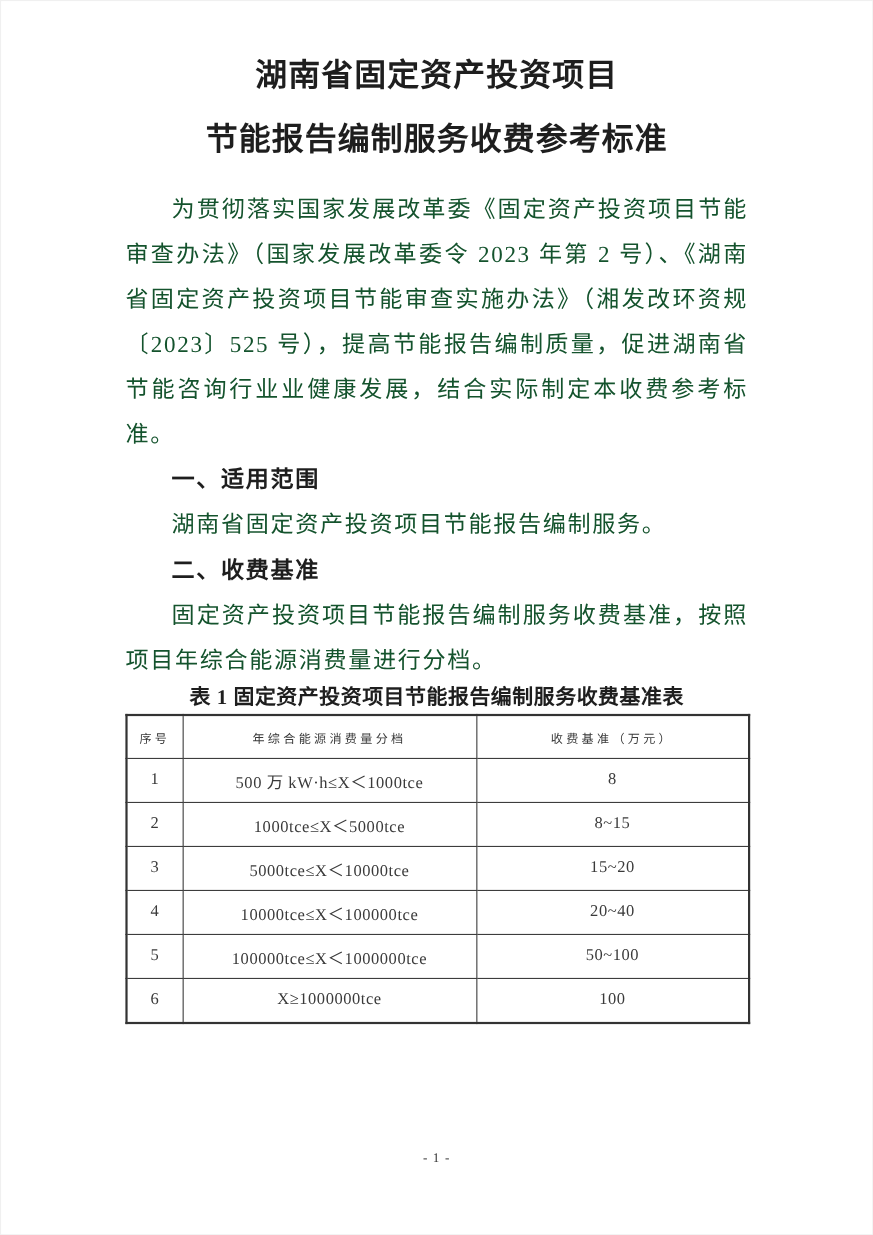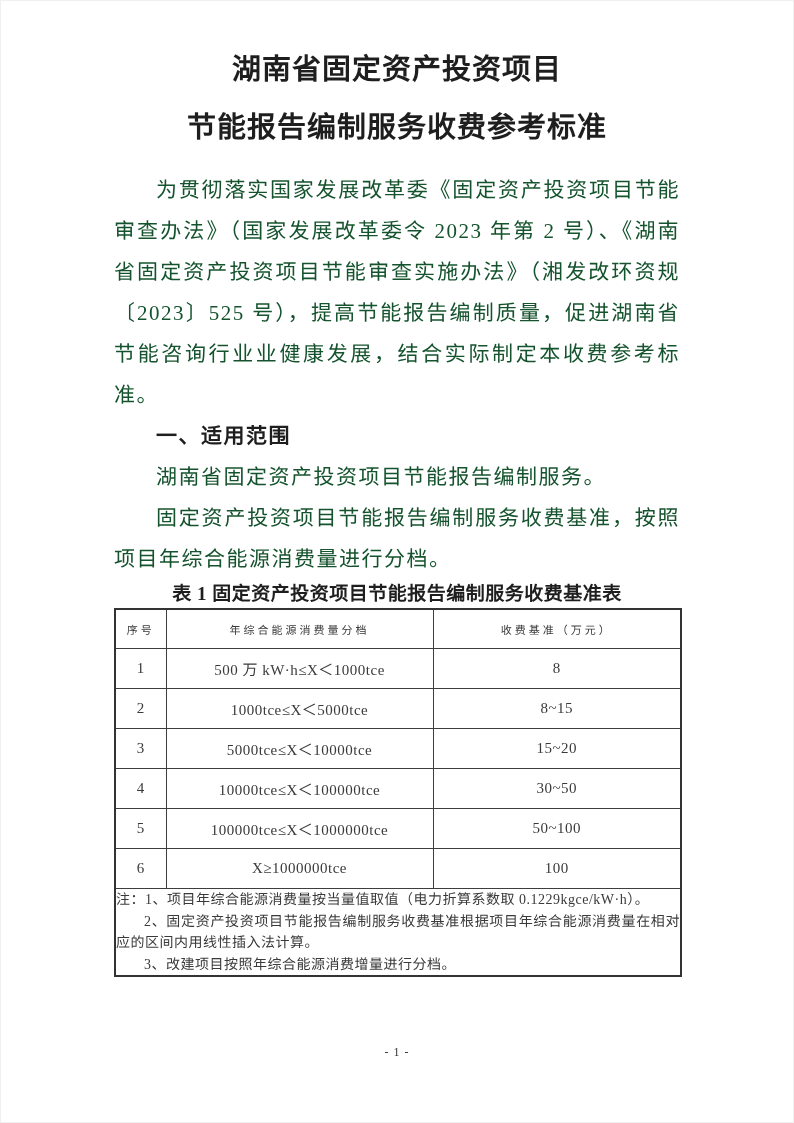"二、收费基准" h2.sec-heading { html: none -> <h2>二、收费基准</h2> }
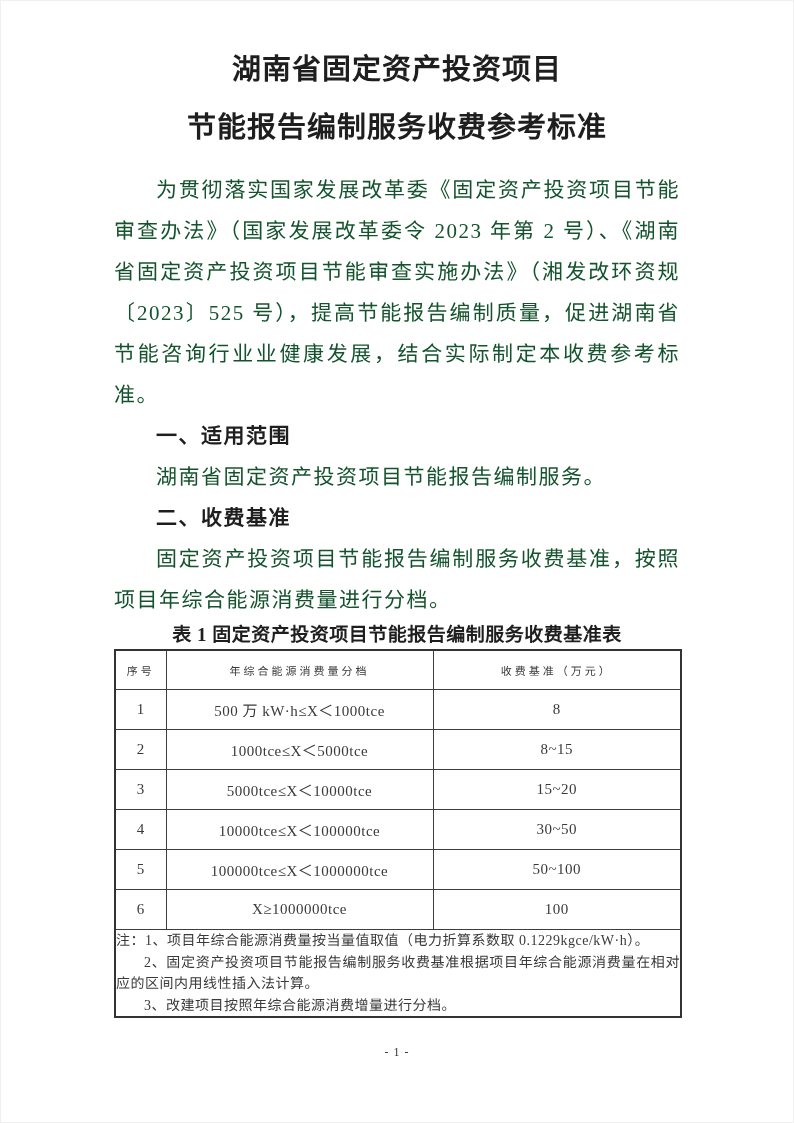"30~50" td { text: 30~50 -> 20~40 }
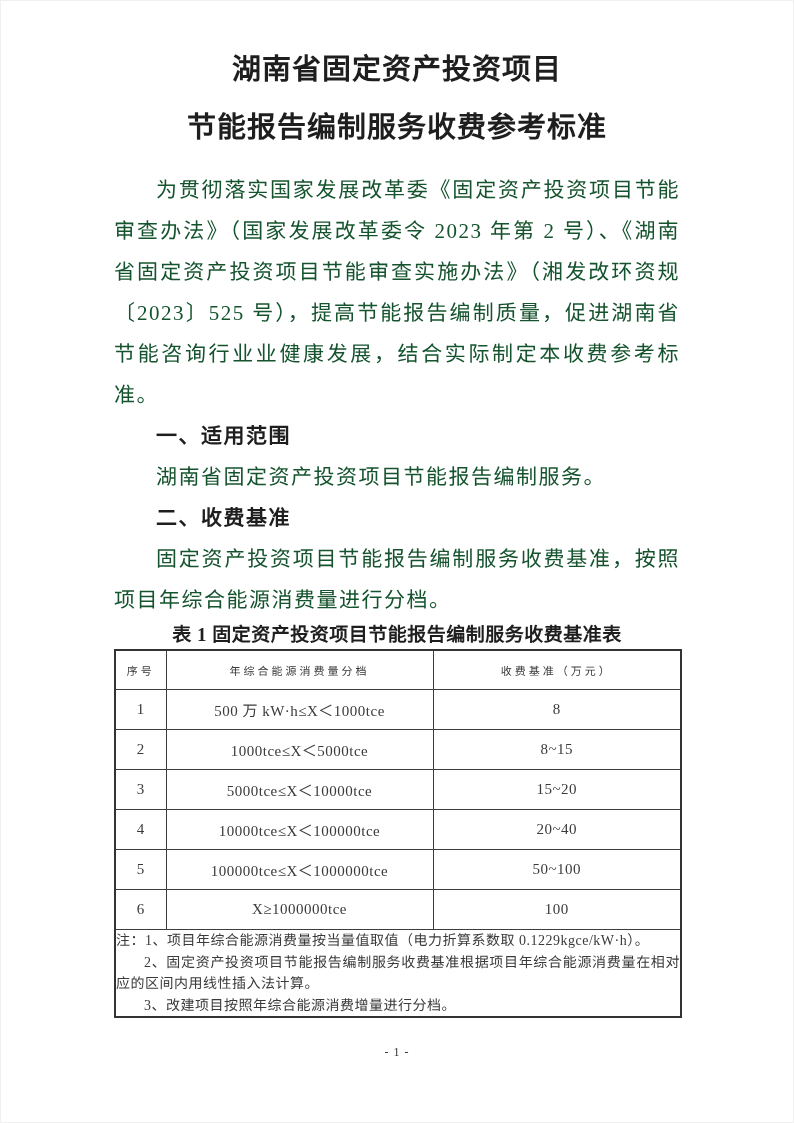"注：1、项目年综合能源消费量按当量值取值（电力折算系数取" tr { html: <tr> <td> <p>注：1、项目年综合能源消费量按当量值取值（电力折算系数取 0.1229kgce/kW·h）。</p> <p>2、固定资产投资项目节能报告编制服务收费基准根据项目年综合能源消费量在相对应的区间内用线性插入法计算。</p> <p>3、改建项目按照年综合能源消费增量进行分档。</p> </td> </tr> -> none }
